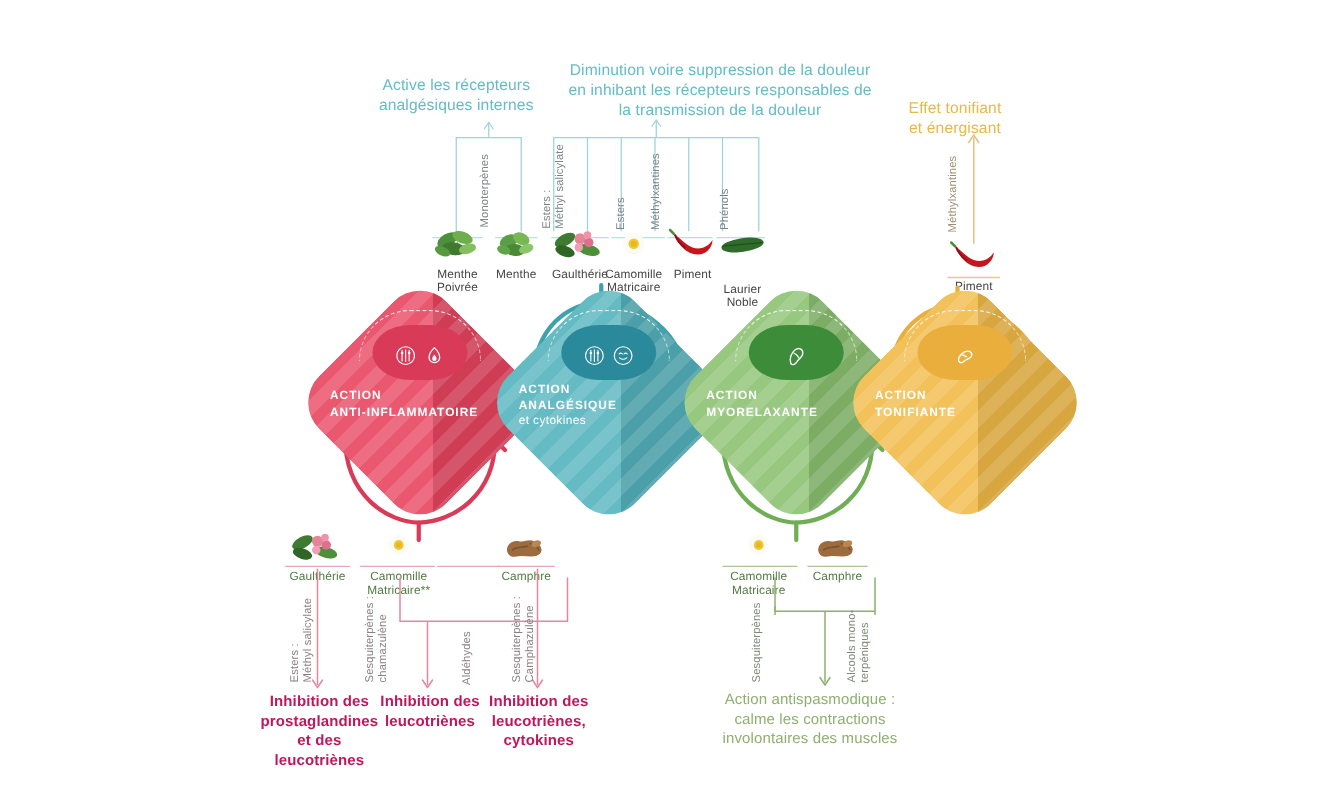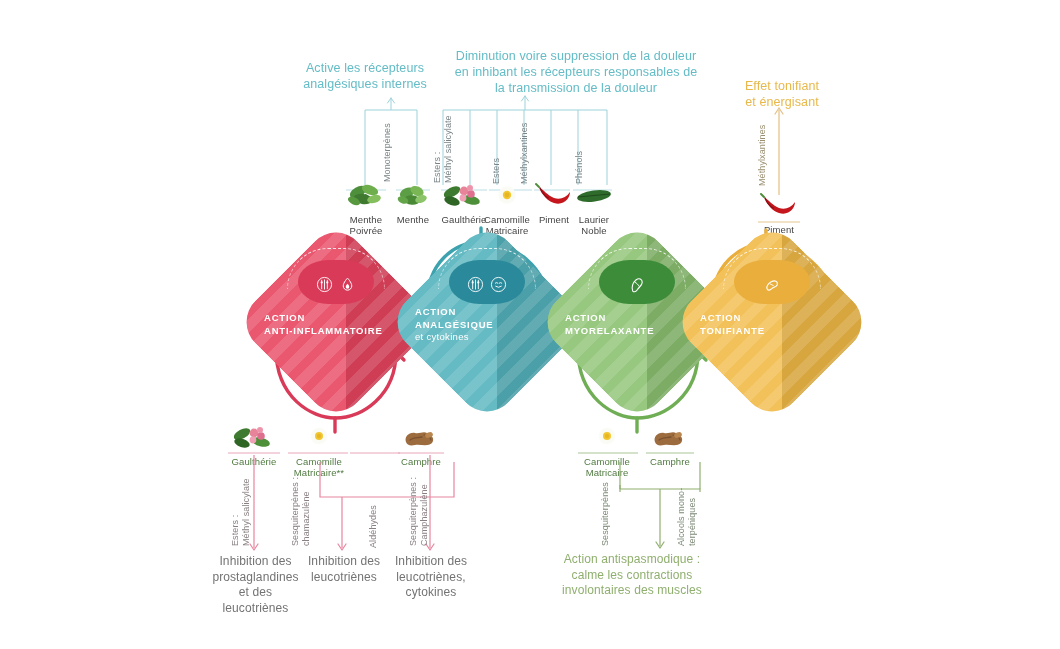"Effet tonifiant" div.abs { left: 722px -> 704px }
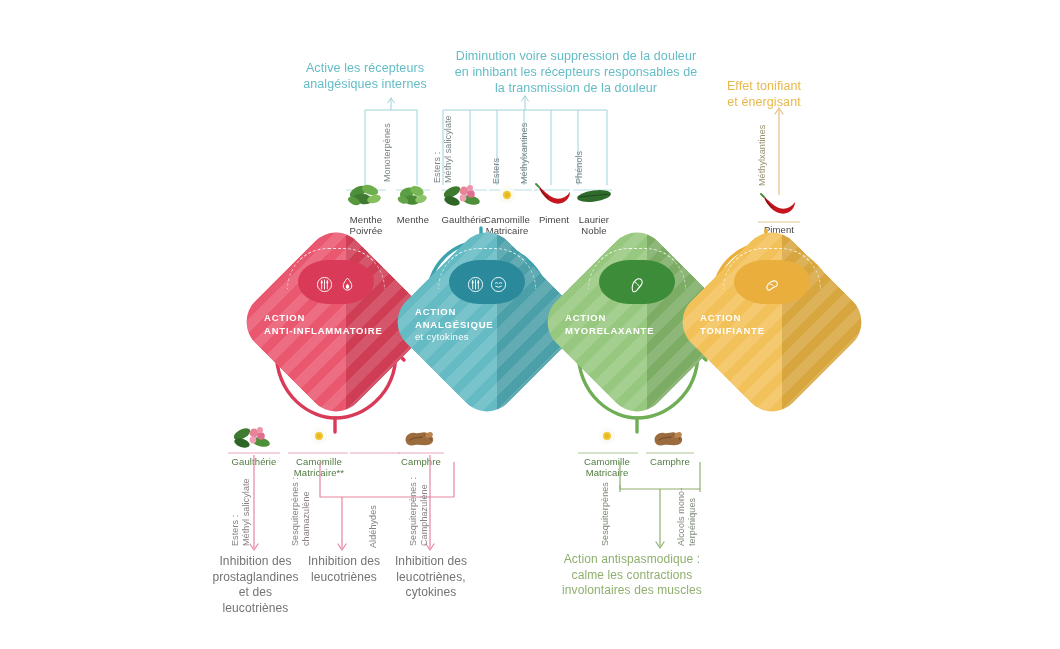"Laurier" div.pname { margin-top: 4px -> 16px }
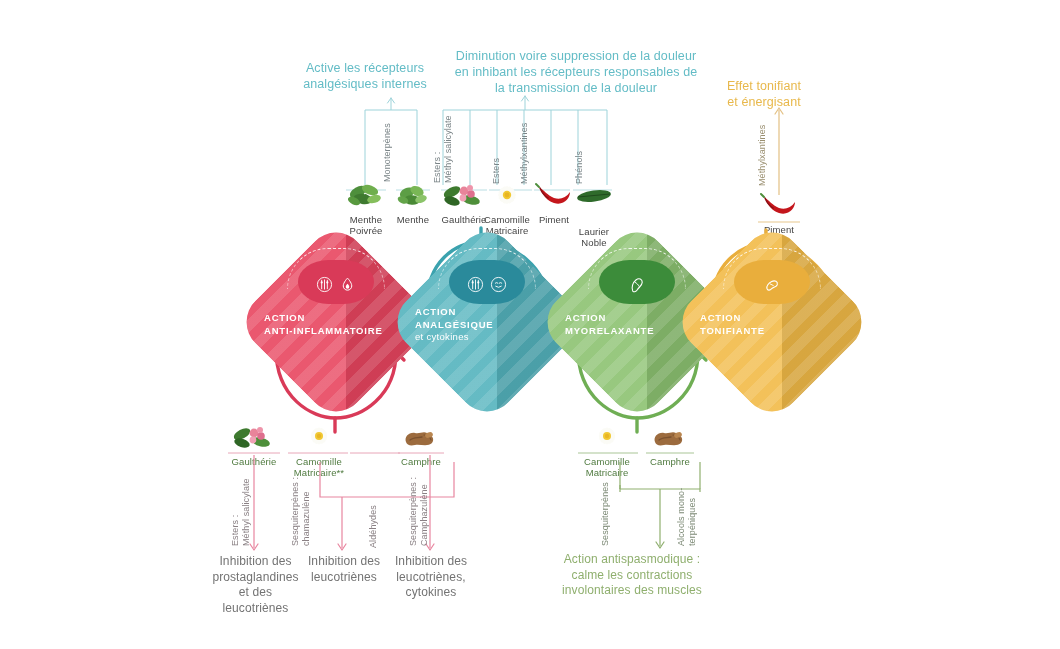"Inhibition des" .concl.pink { color: #737373 -> #be185d; font-weight: none -> bold }
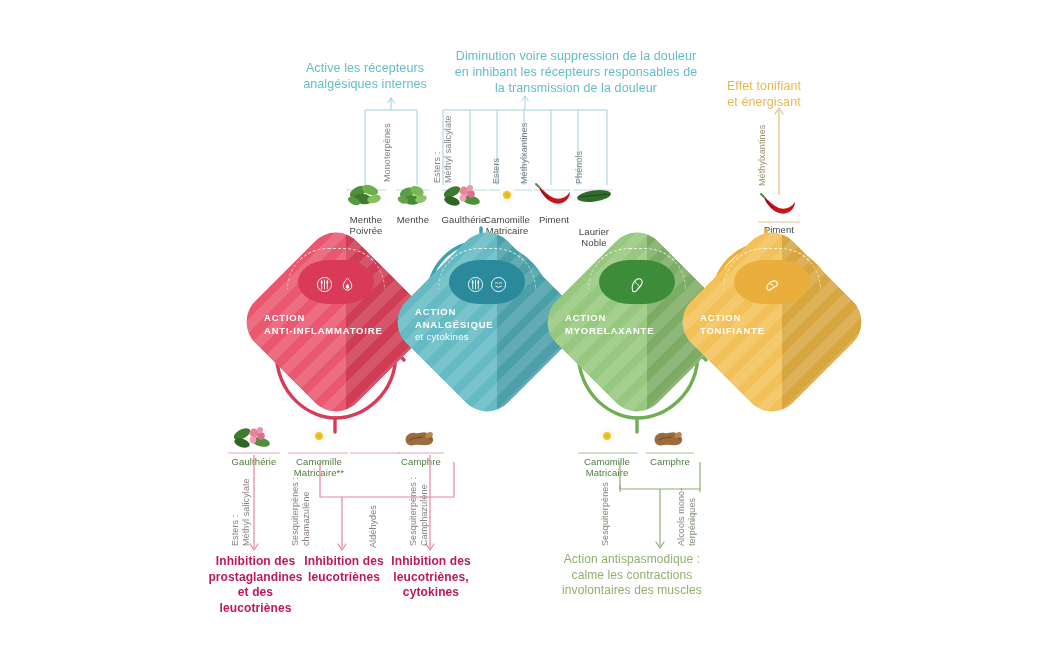"Action antispasmodique :" div.abs { left: 532px -> 548px }
